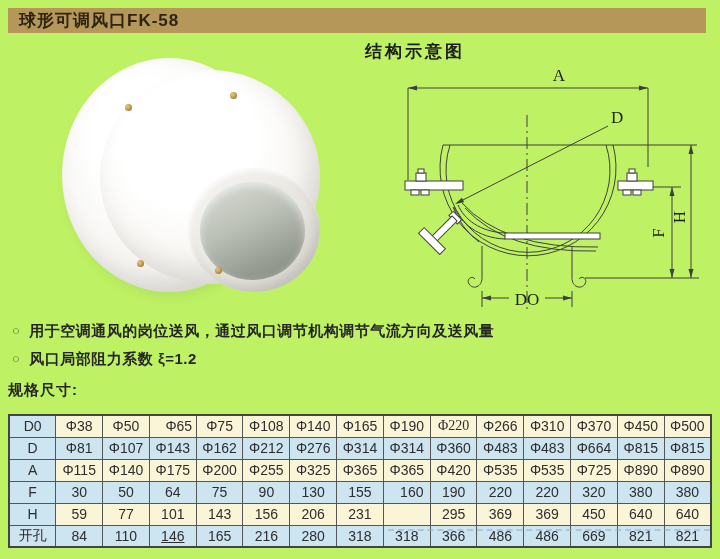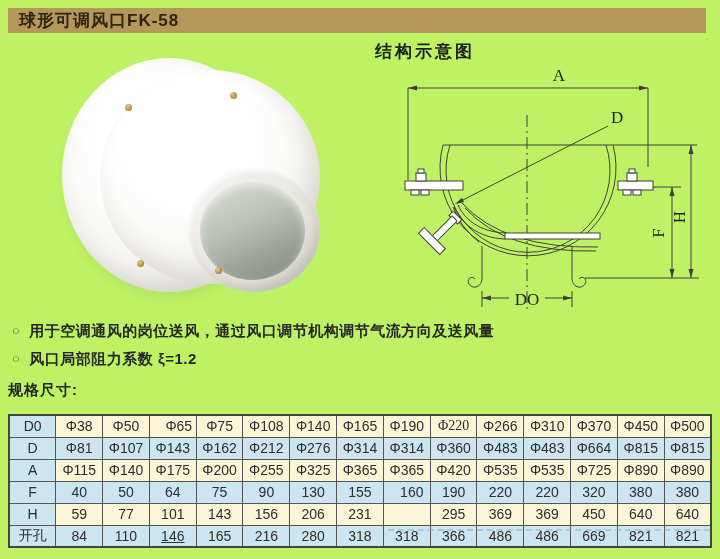"结构示意图" .diagram-title { left: 375px -> 365px }
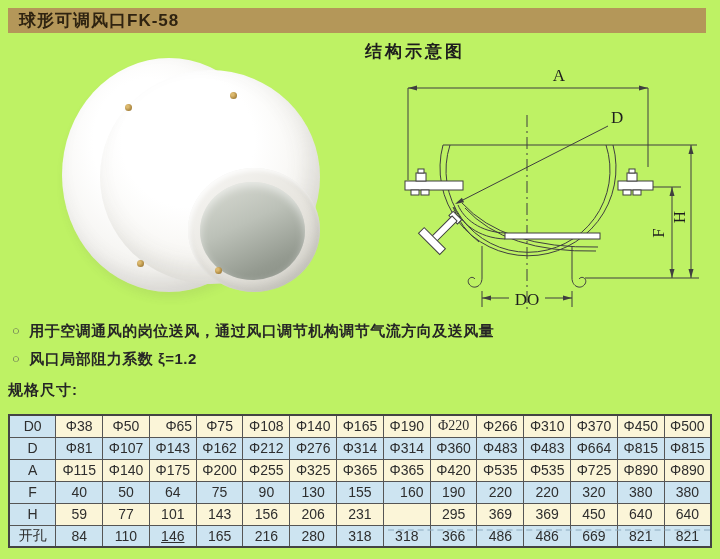"40" td { text: 40 -> 30 }
